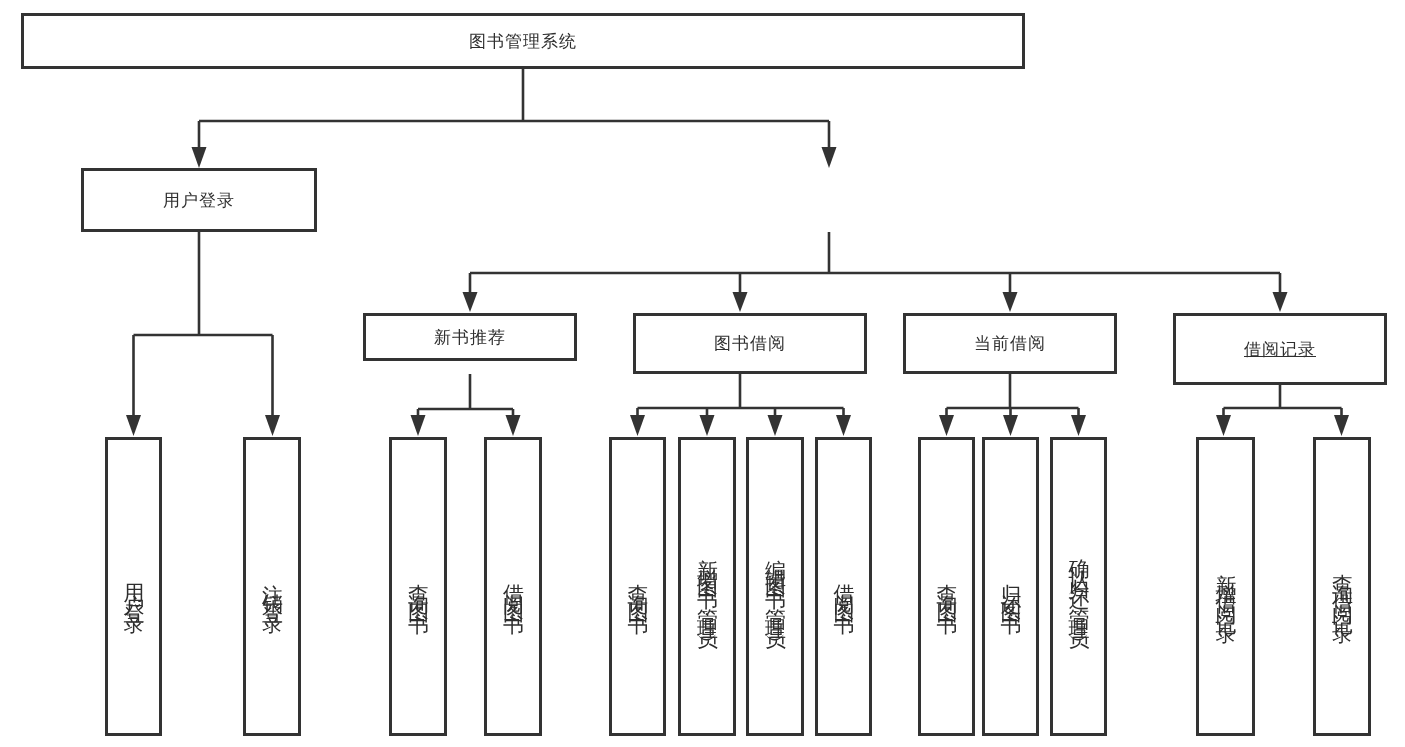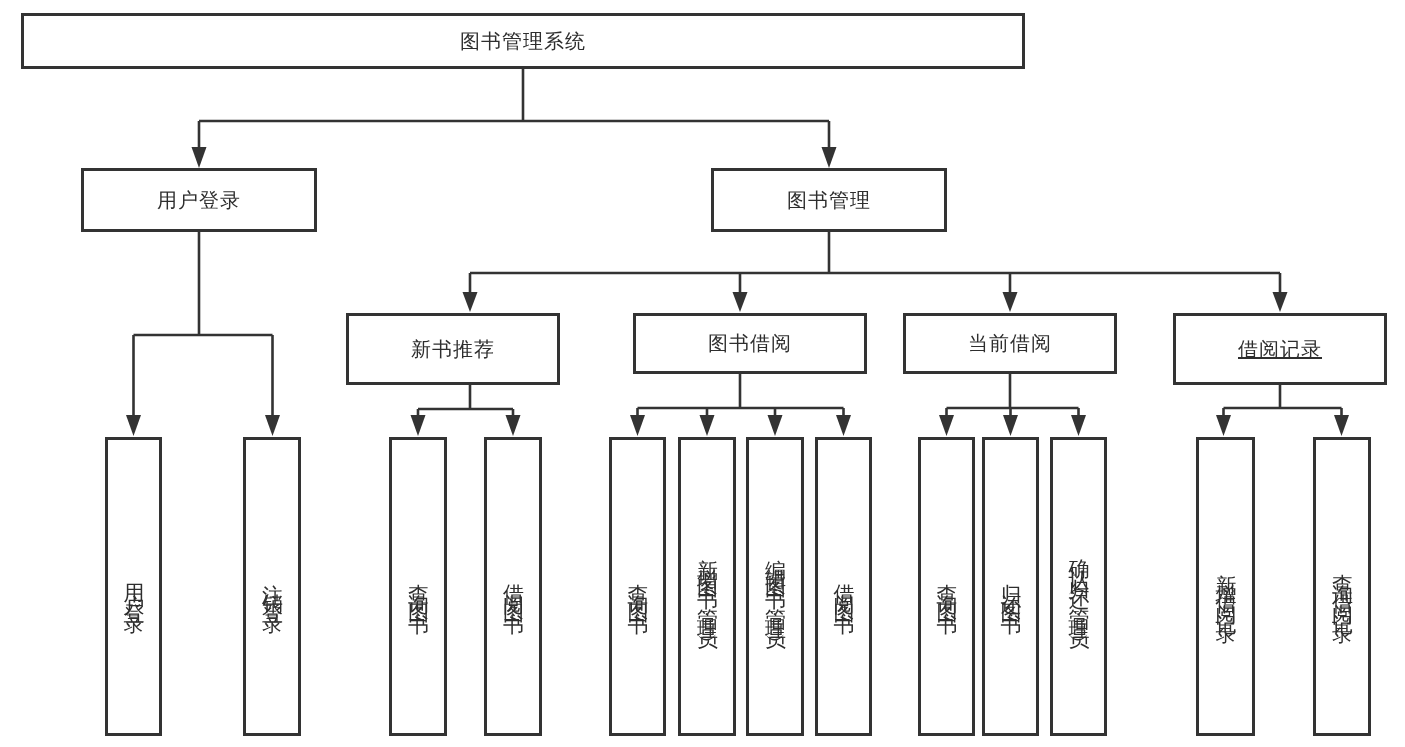"图书管理系统" .node { font-size: 20px -> 17px }
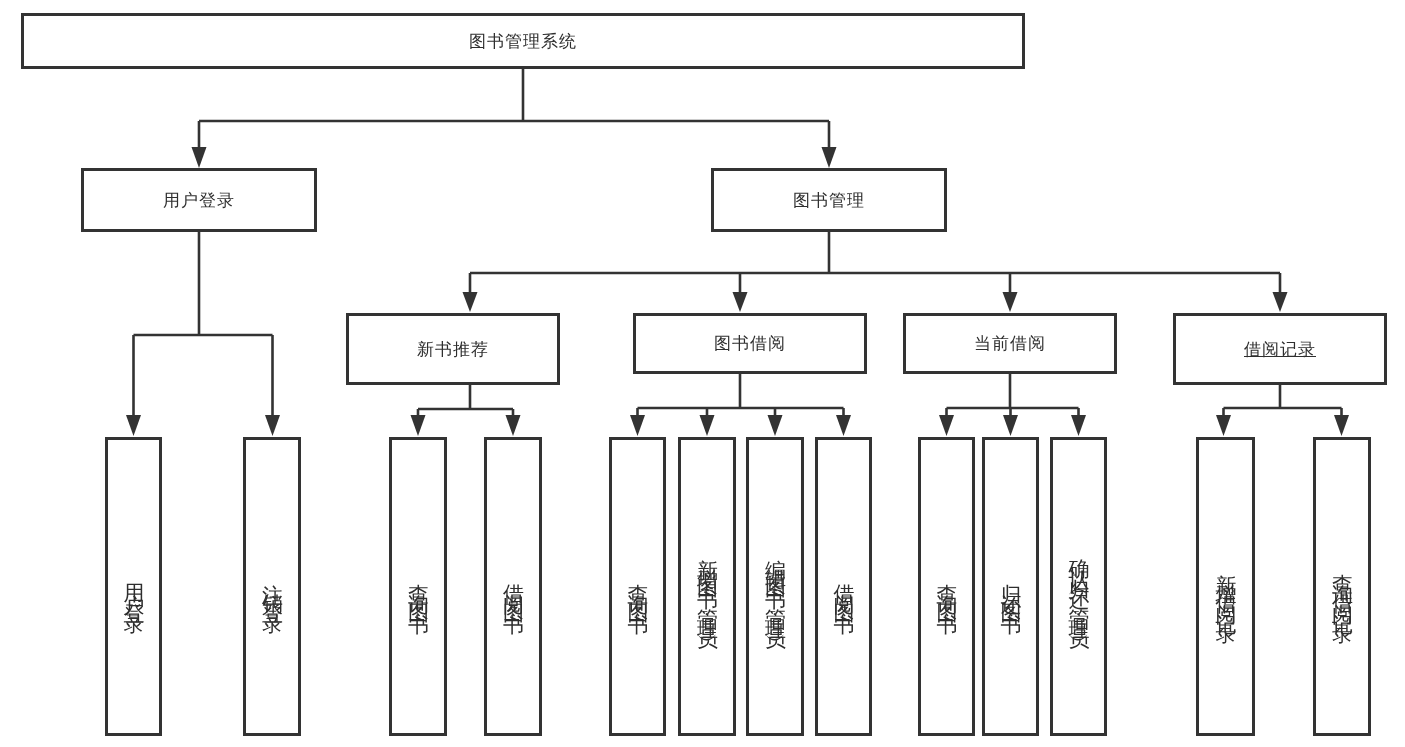"图书管理" div.node { html: <div> <span>图书管理</span> </div> -> none }
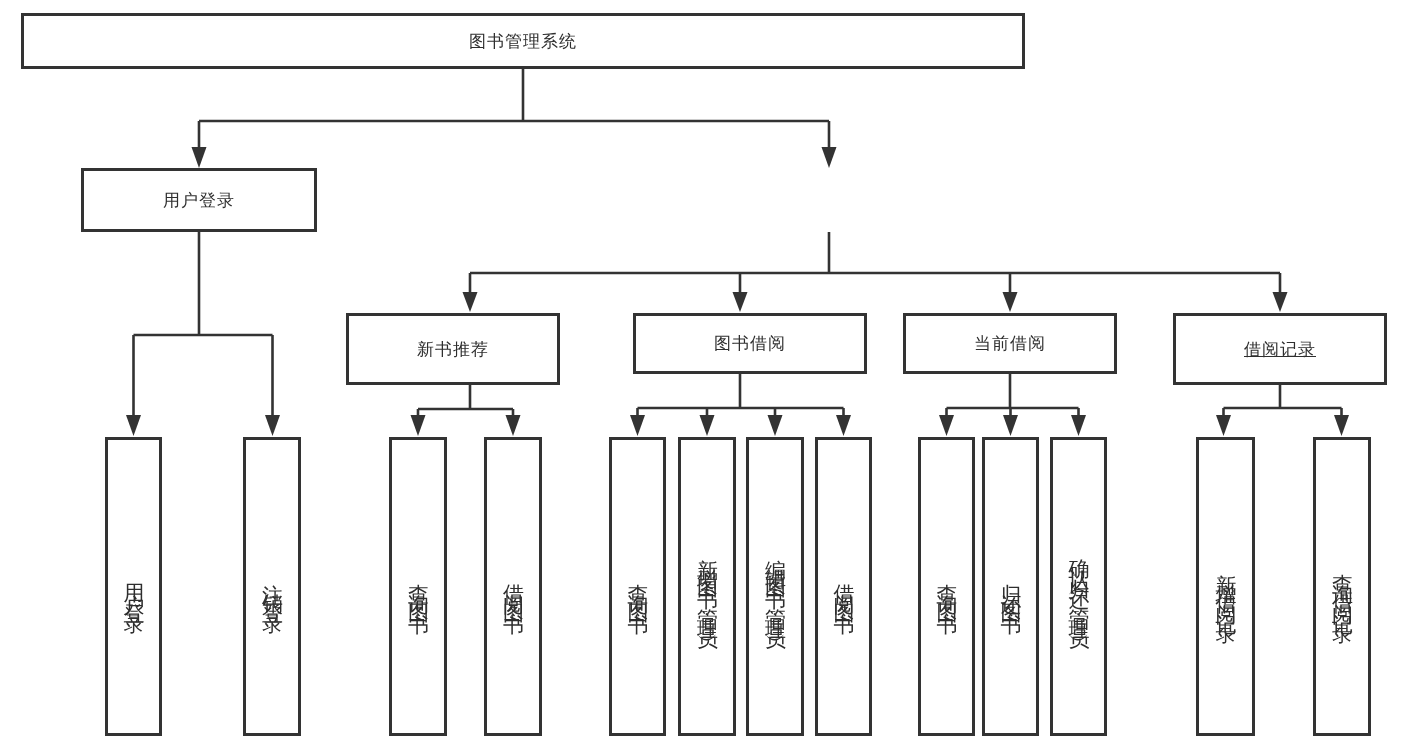"新书推荐" div.node { height: 72px -> 48px; left: 346px -> 363px }
